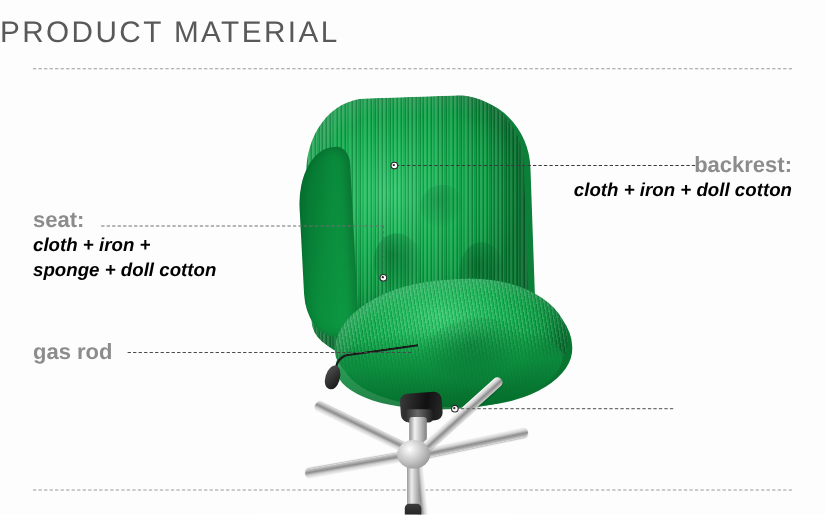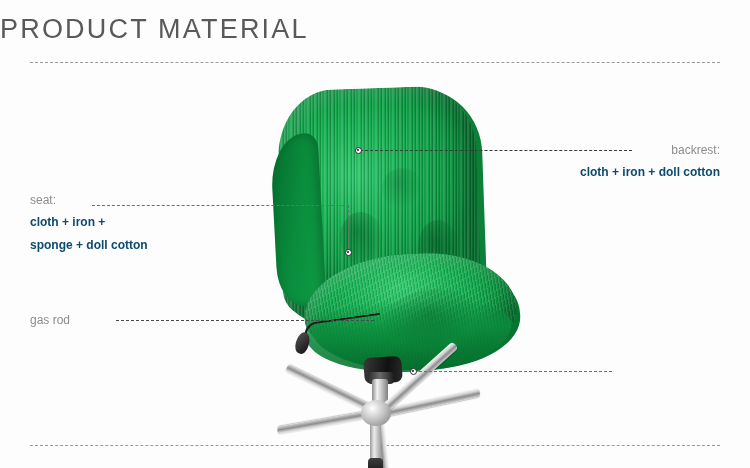"backrest:" .callout .lead { font-size: 12px -> 20px; font-weight: 400 -> 700 }
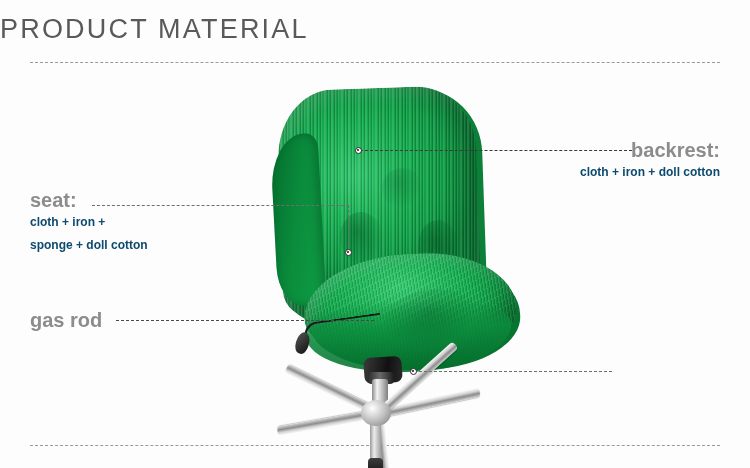"cloth + iron + doll" .callout .val { color: #0c4a6e -> #000000; font-size: 12px -> 17px; font-style: none -> italic }
